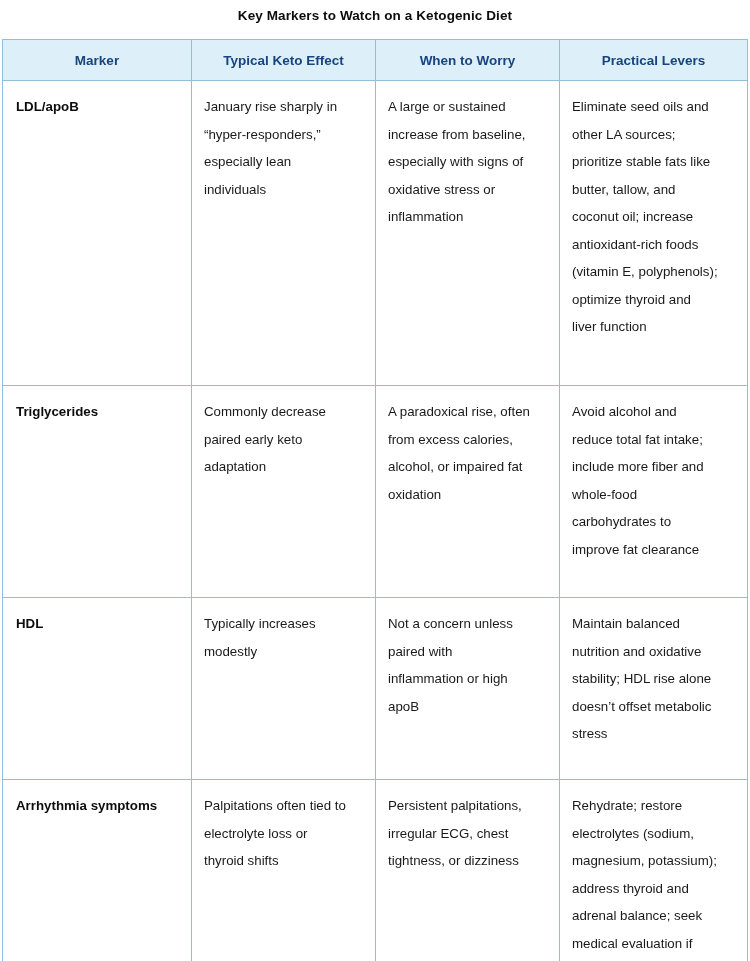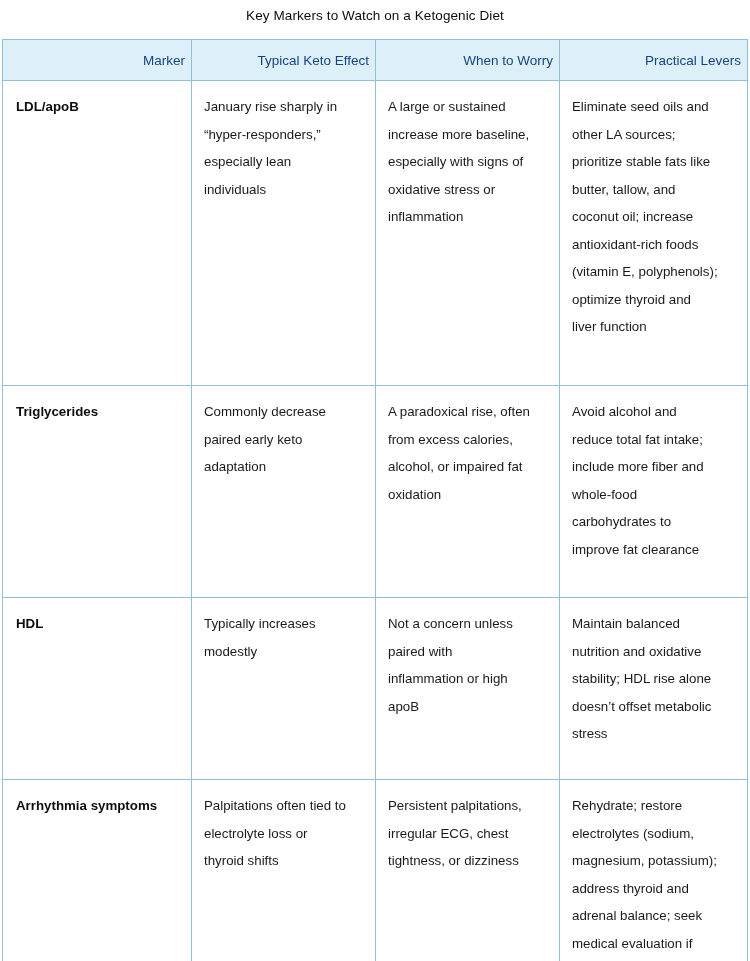"Key Markers to Watch on" .table-title { font-weight: normal -> bold }
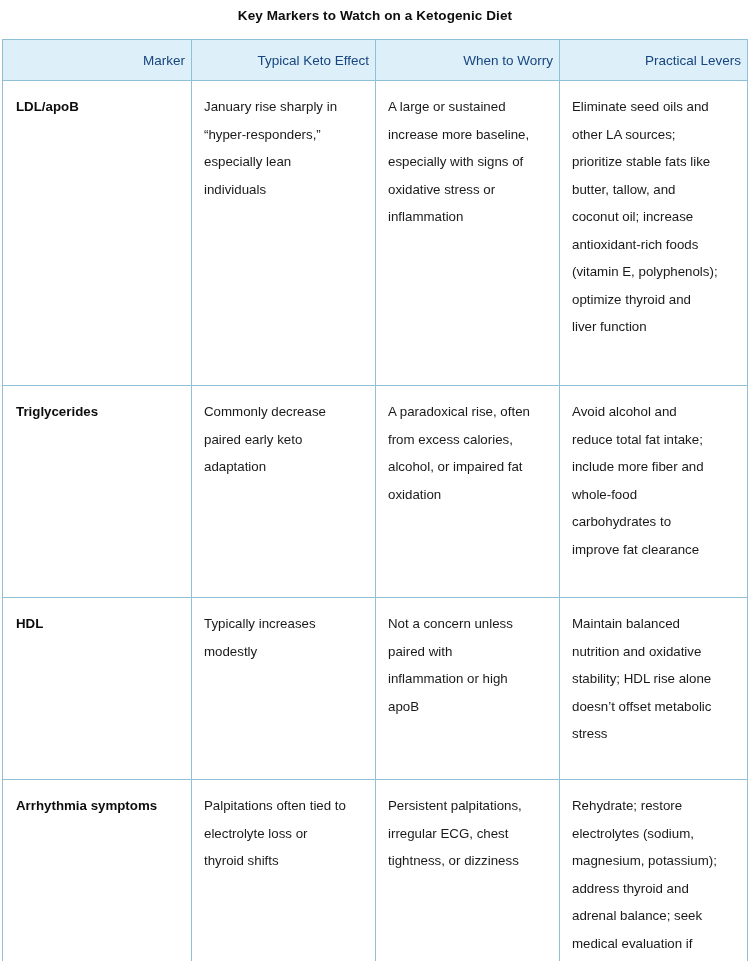"Marker" table.marker-table thead th { font-weight: normal -> bold; text-align: right -> center }
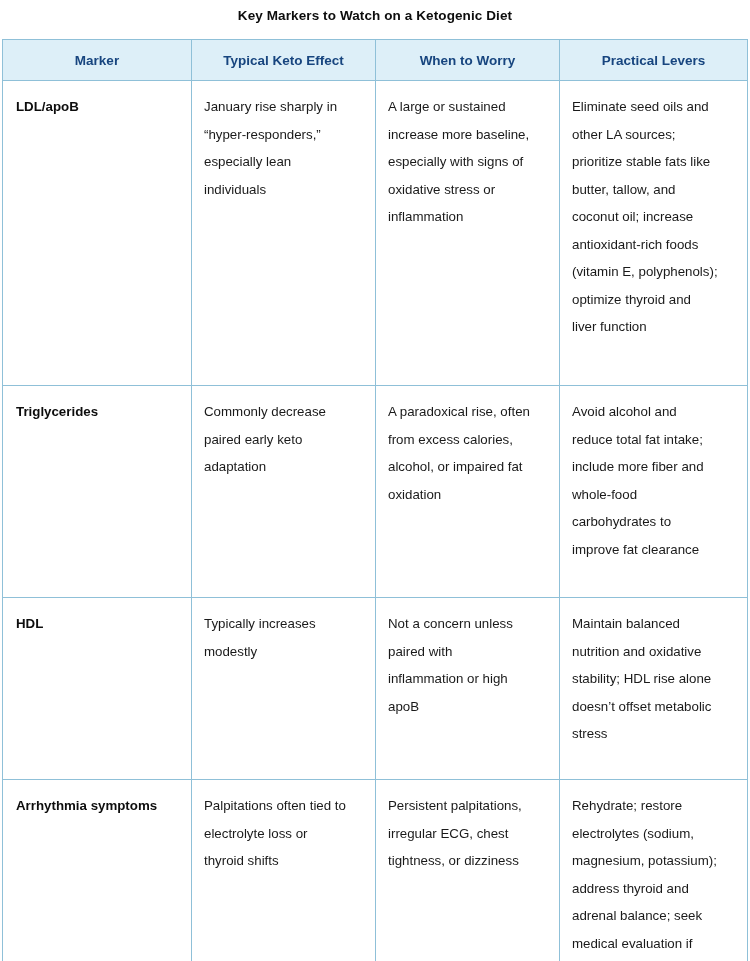"A large or sustained increase" td { text: more -> from }
